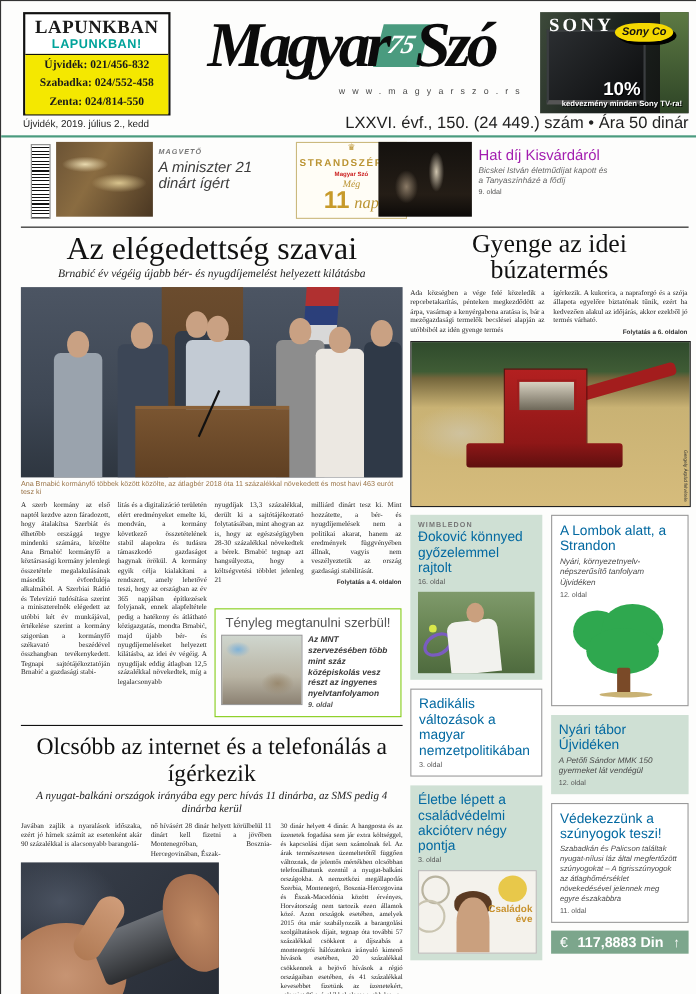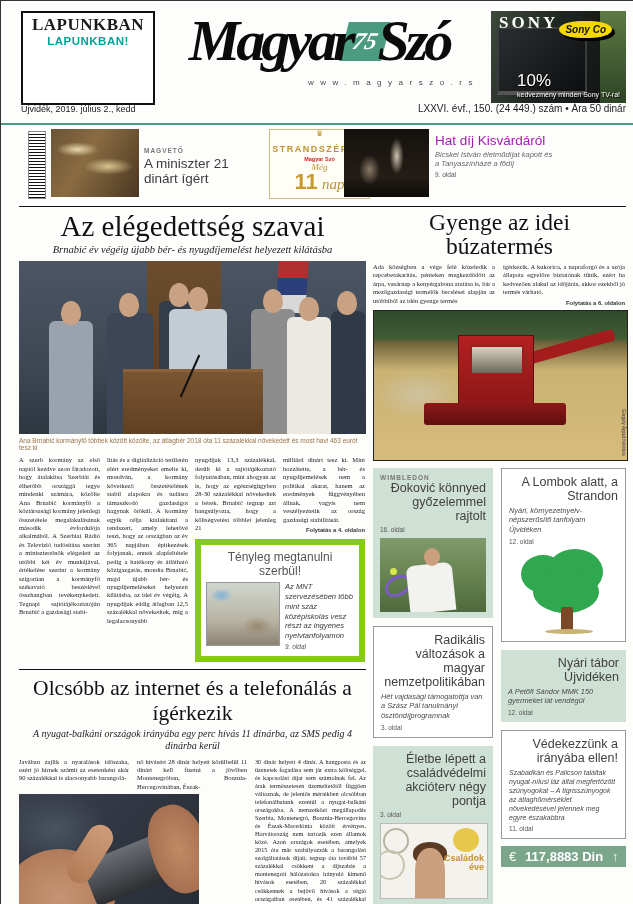"Újvidék: 021/456-832" div.phones { html: none -> <div> <div>Újvidék: 021/456-832</div> <div>Szabadka: 024/552-458</div> <div>Zenta: 024/814-550</div> </div> }
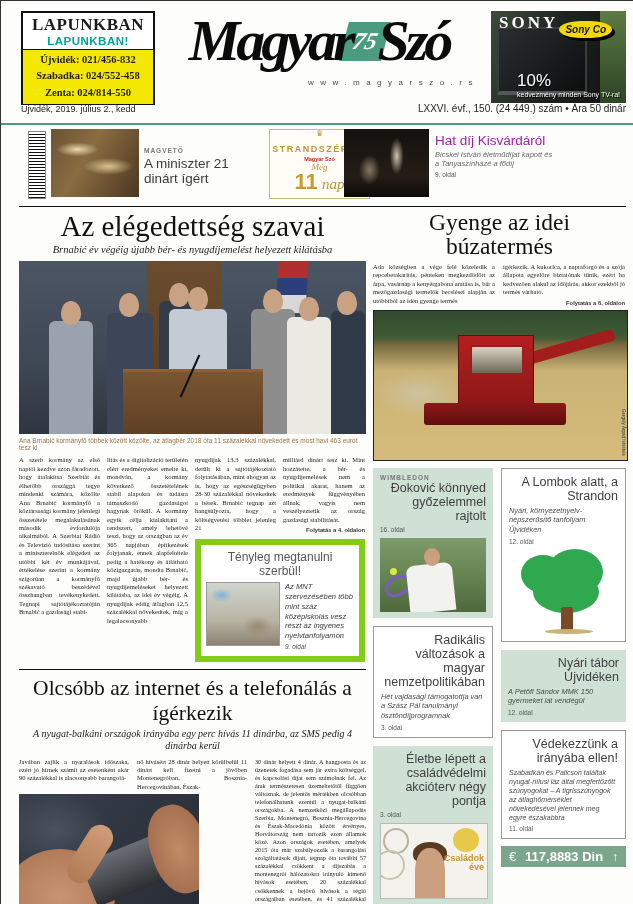"10%" .sonyad .disc { font-weight: normal -> bold; text-align: left -> center }
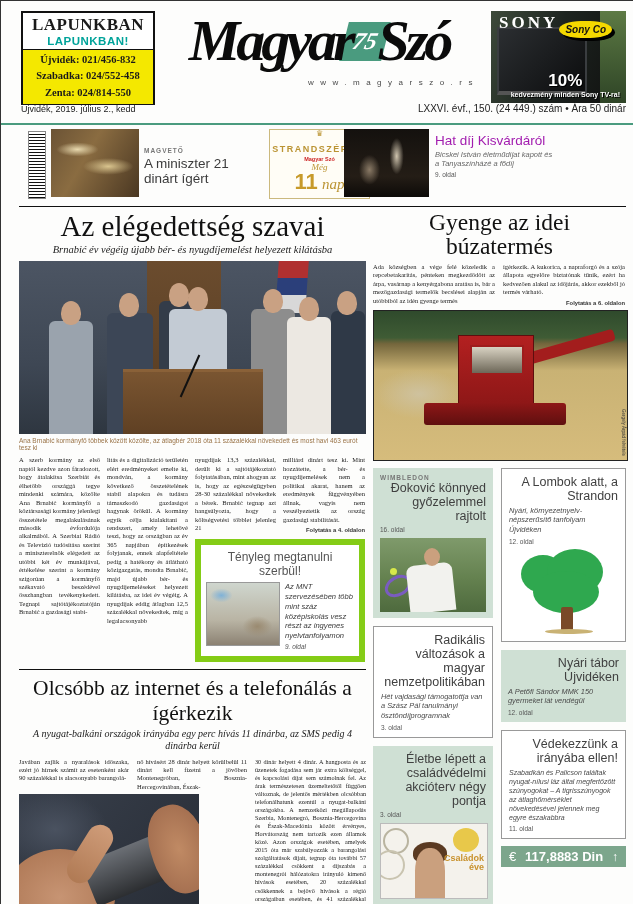"LXXVI. évf., 150. (24 449.)" .issue { font-size: 10px -> 15px }
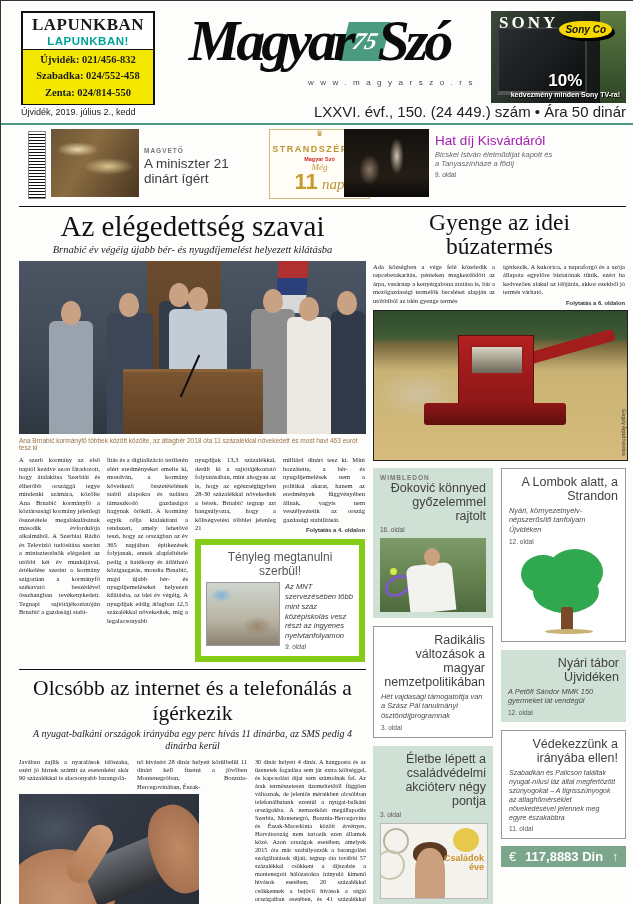"A miniszter 21 dinárt ígért" .tease-left { font-style: none -> italic; top: 18px -> 6px }
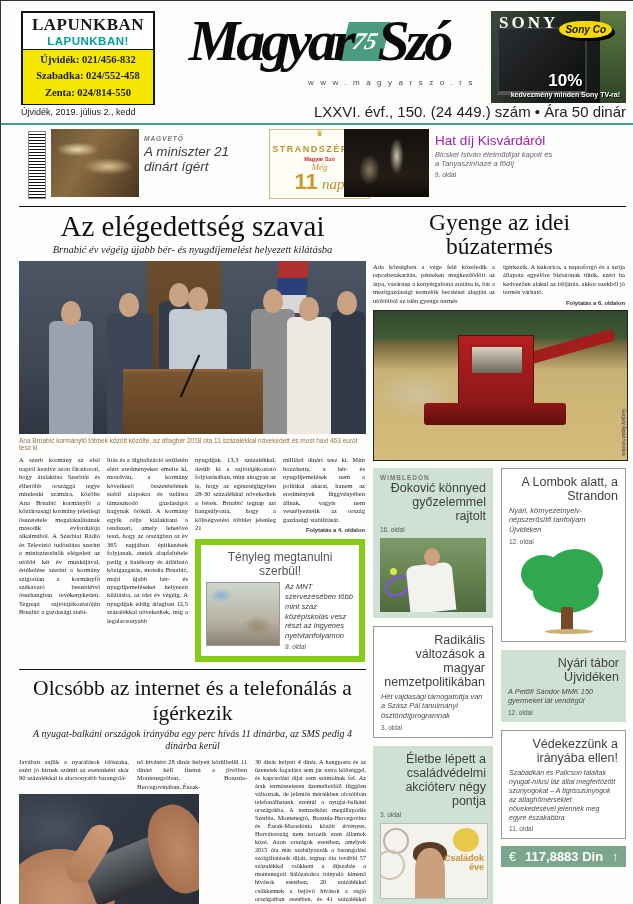"Đoković könnyed győzelemmel rajtolt" .boxtitle { color: #404040 -> #0369a1; text-align: right -> none }
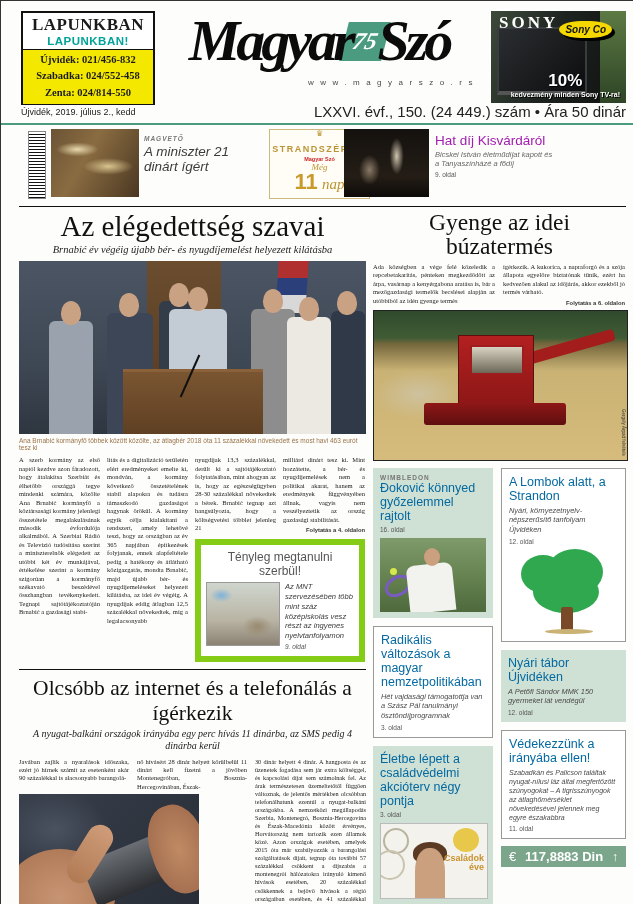"Tényleg megtanulni szerbül!" .serb-box { border: 6px solid #84cc16 -> 1px solid #84cc16; margin-top: 6px -> 20px }
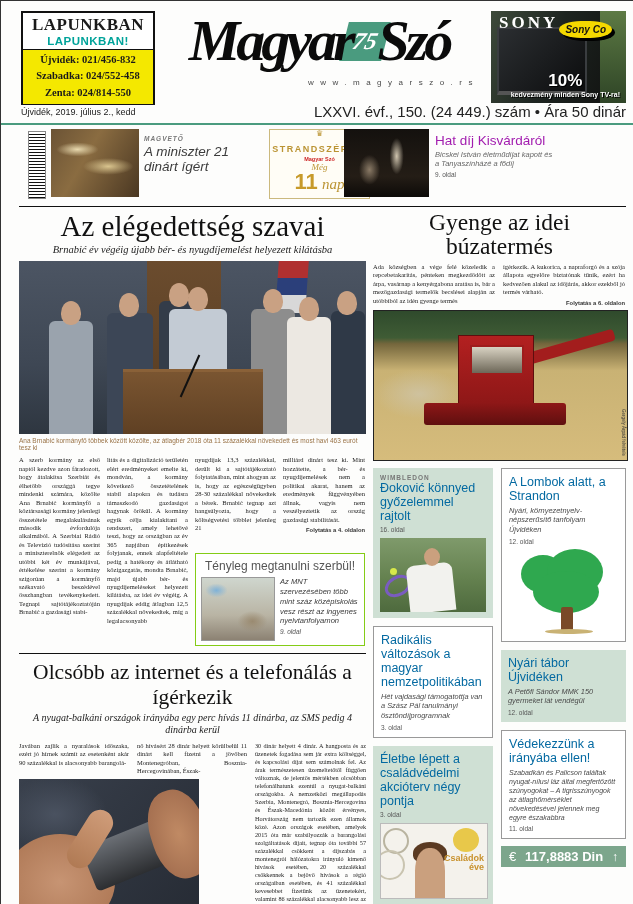"Az MNT szervezésében több mint" .serb-txt { font-weight: none -> bold }
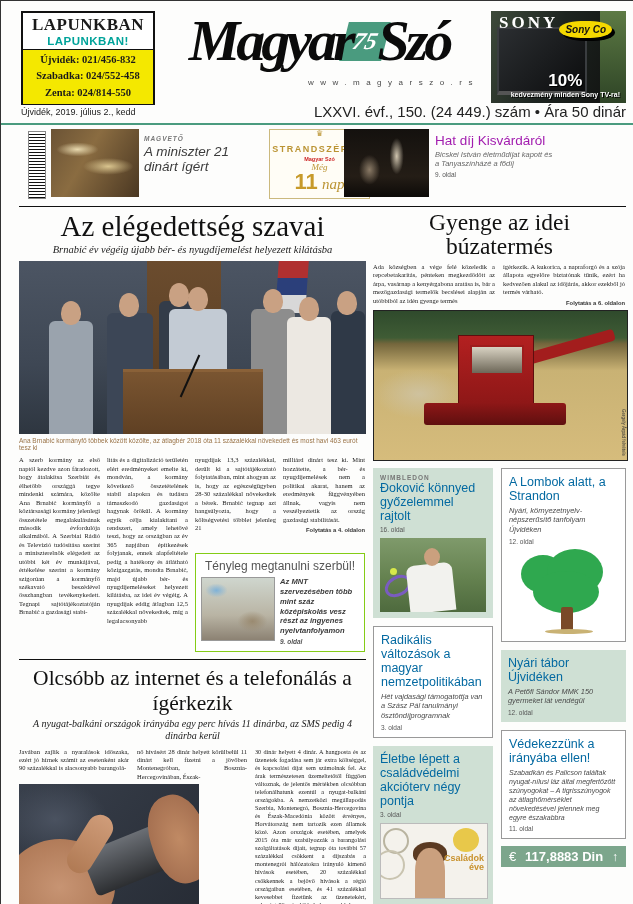"Hét vajdasági támogatottja van a" div.boxsub { html: <div>Hét vajdasági támogatottja van a Szász Pál tanulmányi ösztöndíjprogramnak</div> -> none }
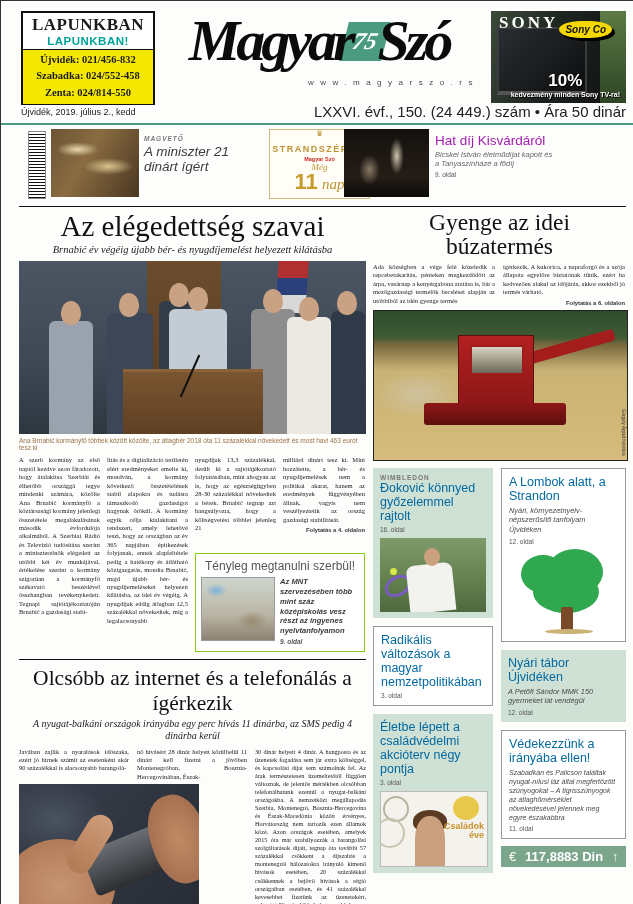"Védekezzünk a irányába ellen!" div.boxtitle { text: irányába ellen -> szúnyogok teszi }
